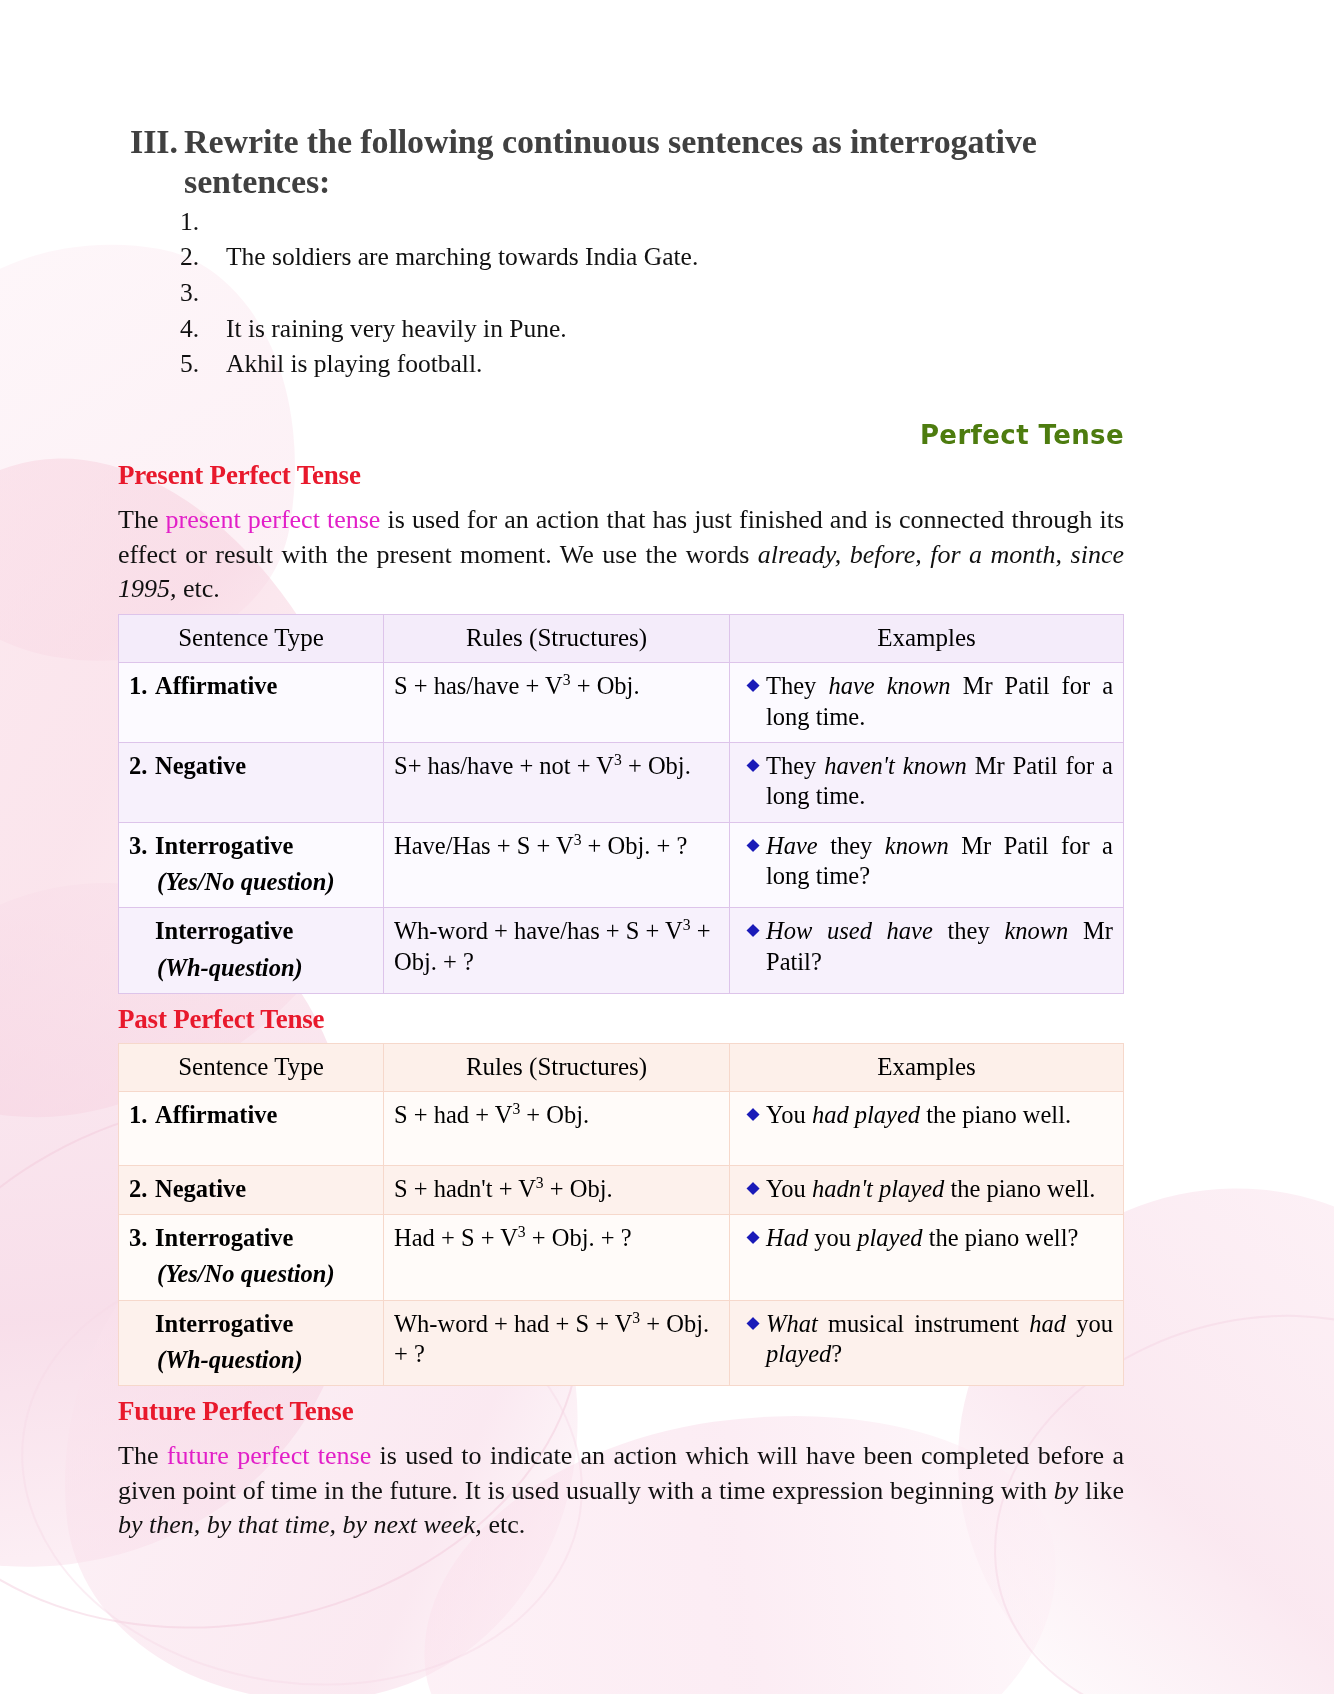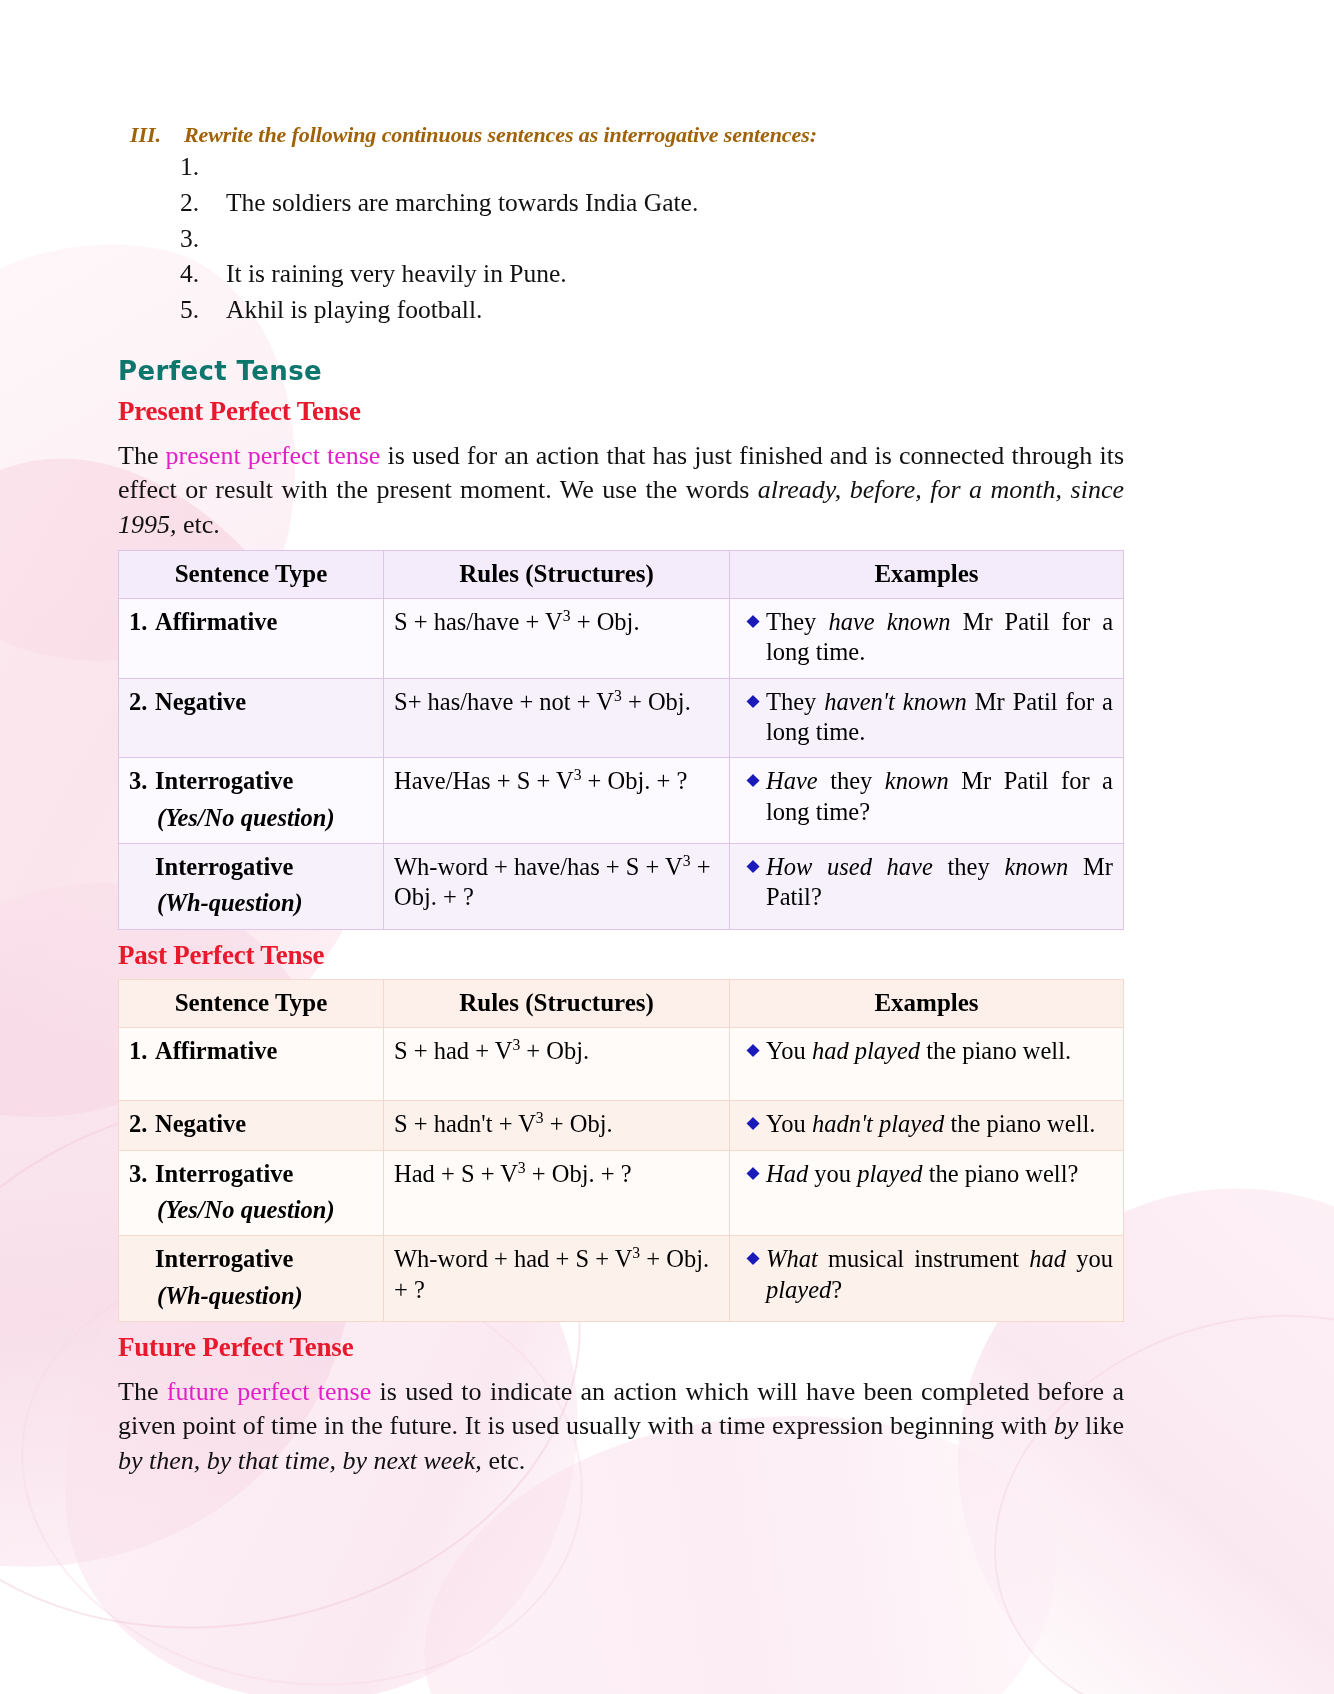"III." .ex-head { color: #a16207 -> #404040; font-size: 22px -> 34px; font-style: italic -> none }
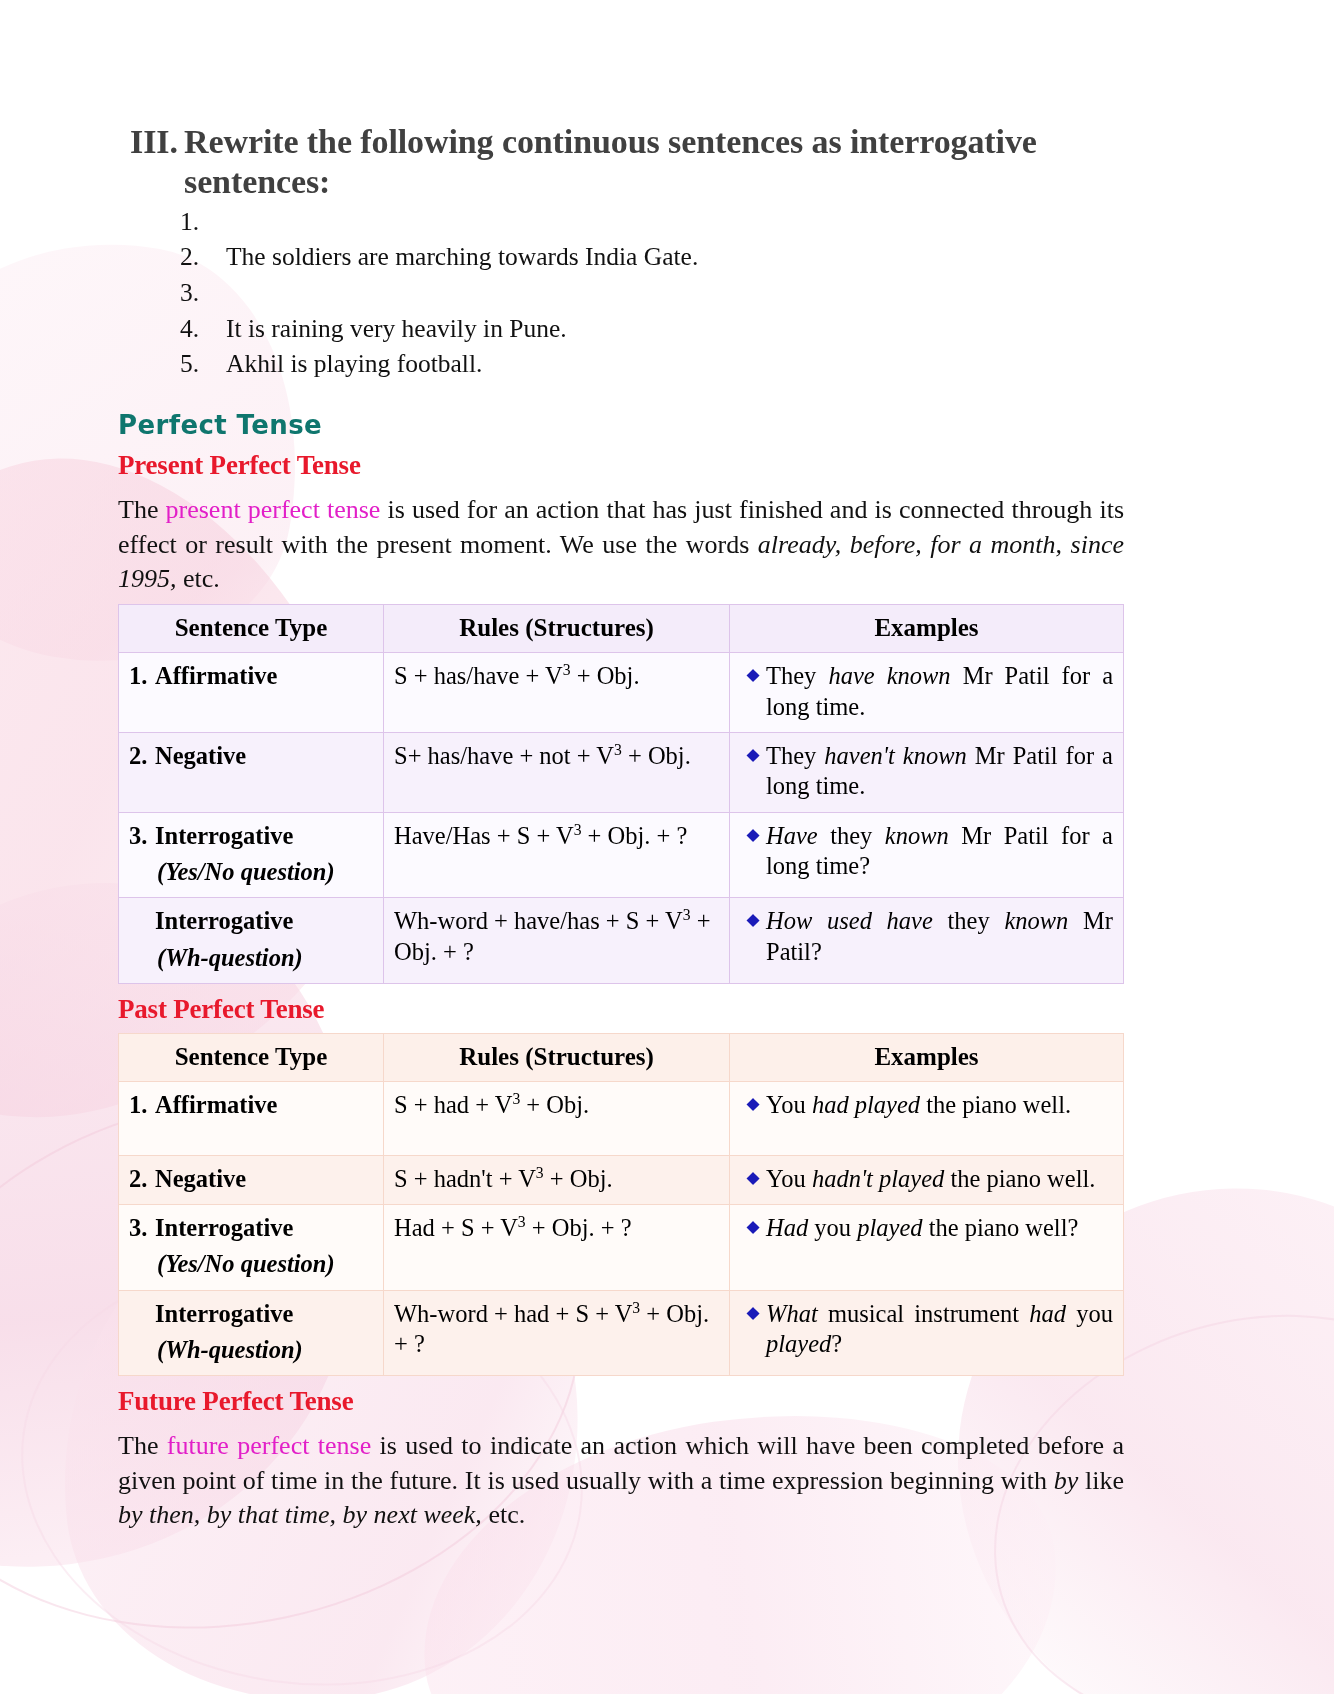"Perfect Tense" .section-title { color: #0f766e -> #4d7c0f; margin: 28px 0 8px 0 -> 38px 0 8px 0; text-align: left -> right }
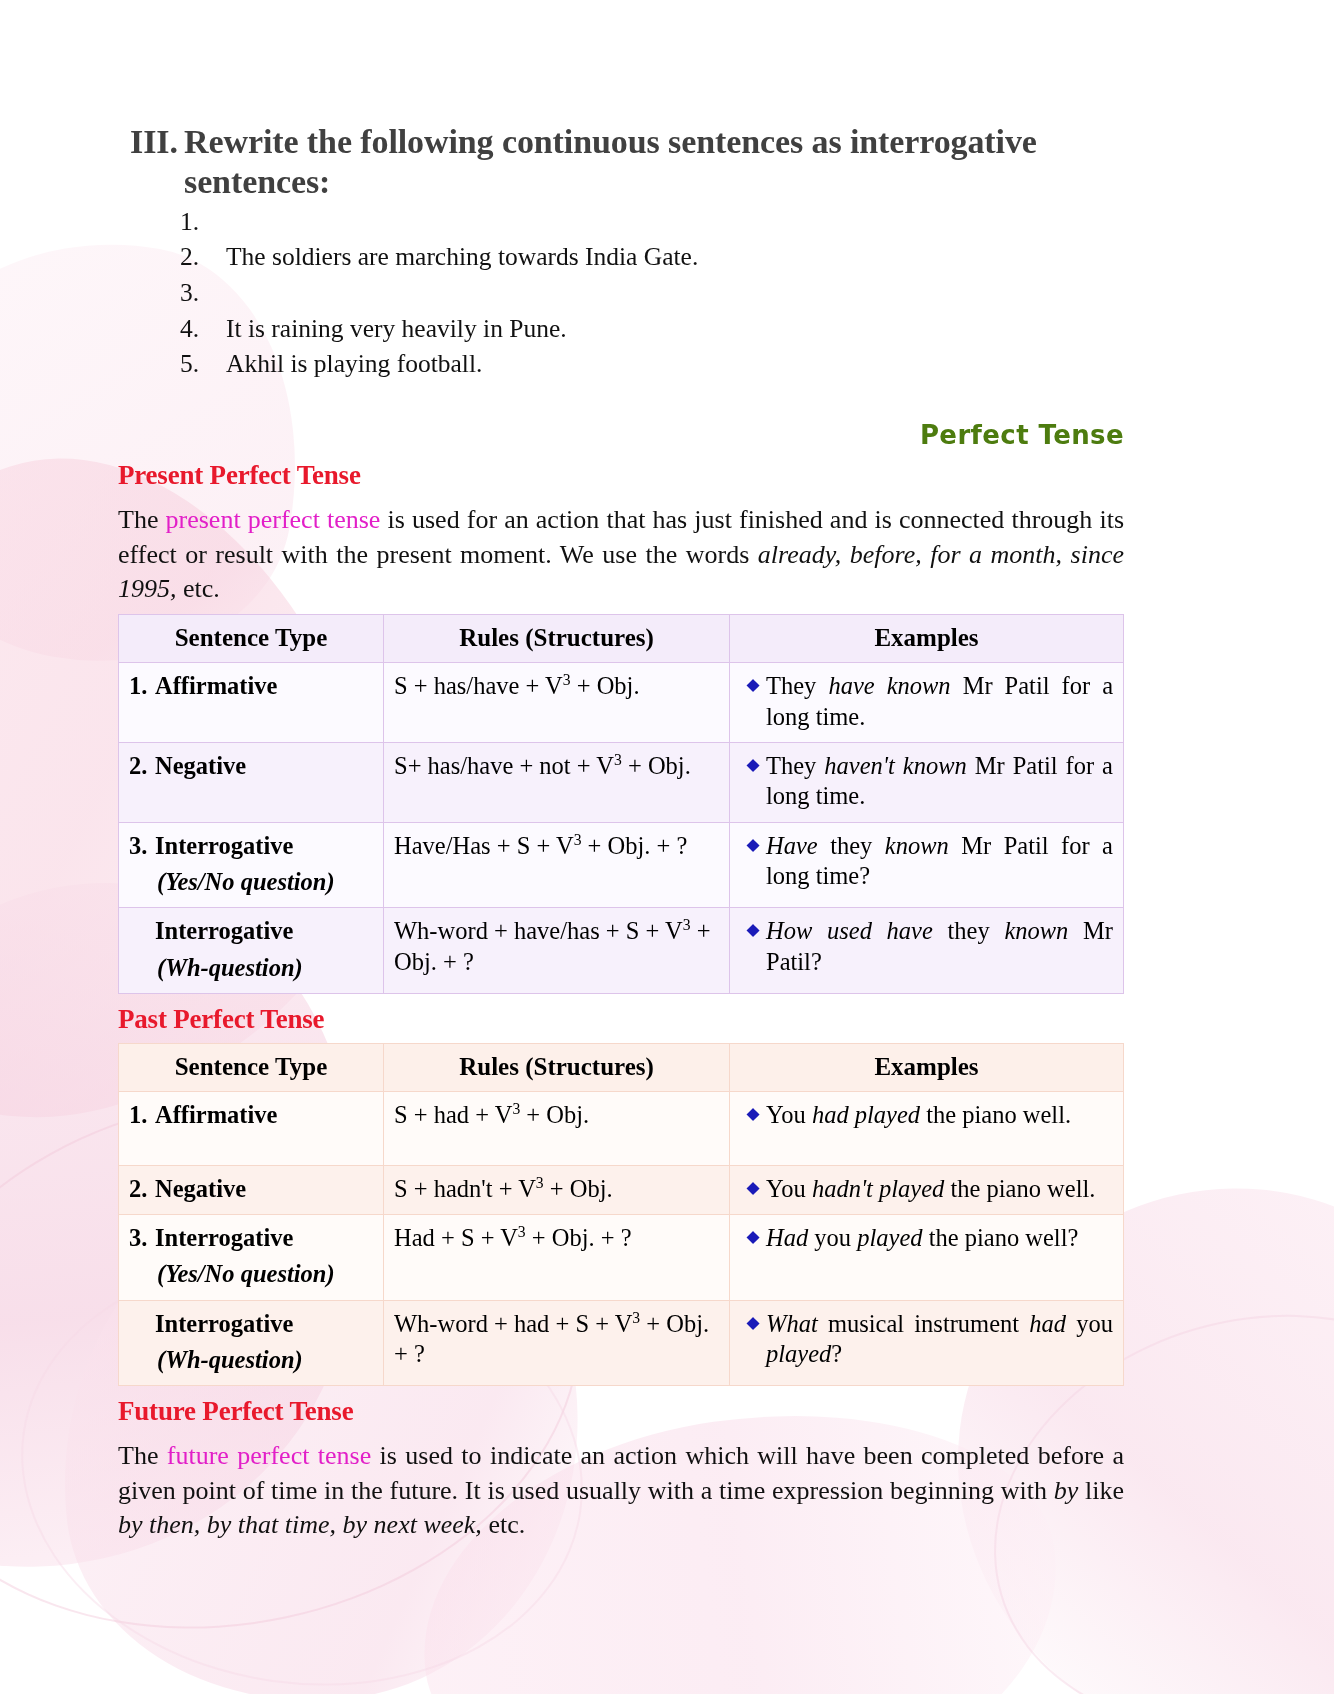"Sentence Type" table.grammar th { font-weight: bold -> normal }
